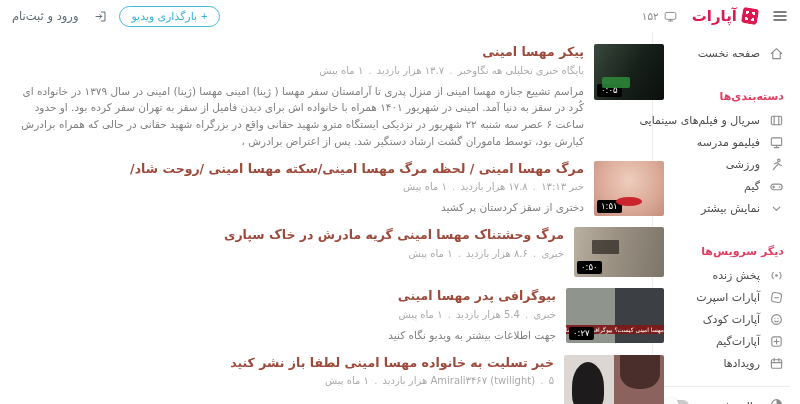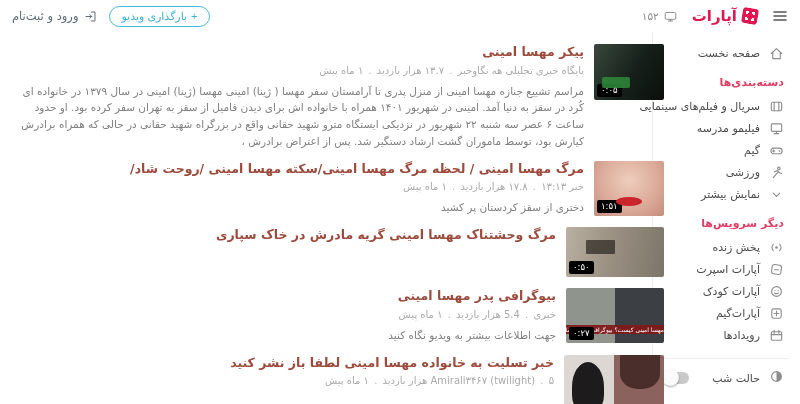"ورود و ثبت‌نام" .login { gap: 6px -> 16px }
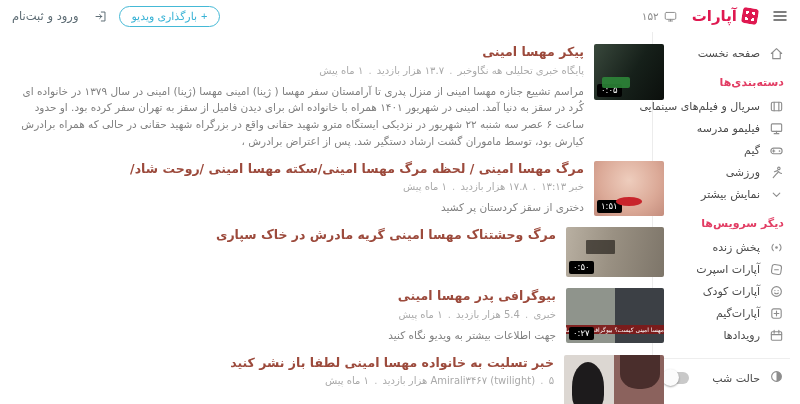"دسته‌بندی‌ها" .s-head { margin: 12px 0 6px -> 26px 0 6px }
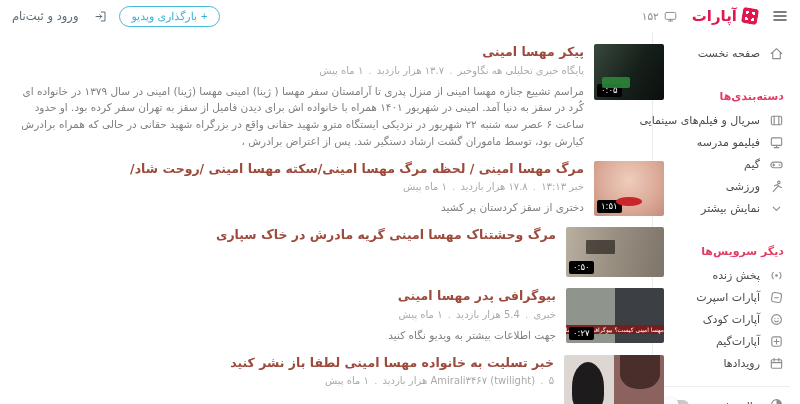"گیم" div.s-item { order: before "ورزشی" -> after "ورزشی" }
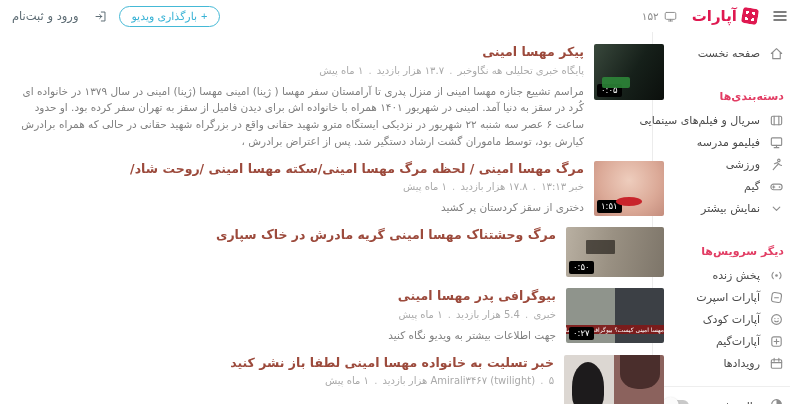"خبری۸.۶ هزار بازدید۱ ماه پیش" div.meta { html: none -> <div> <span>خبری</span><span>۸.۶ هزار بازدید</span><span>۱ ماه پیش</span> </div> }
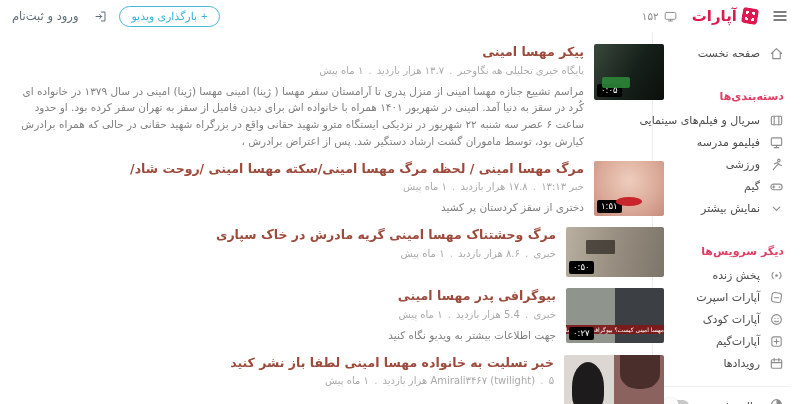"۰:۵۰" .t3 { width: 98px -> 90px }
